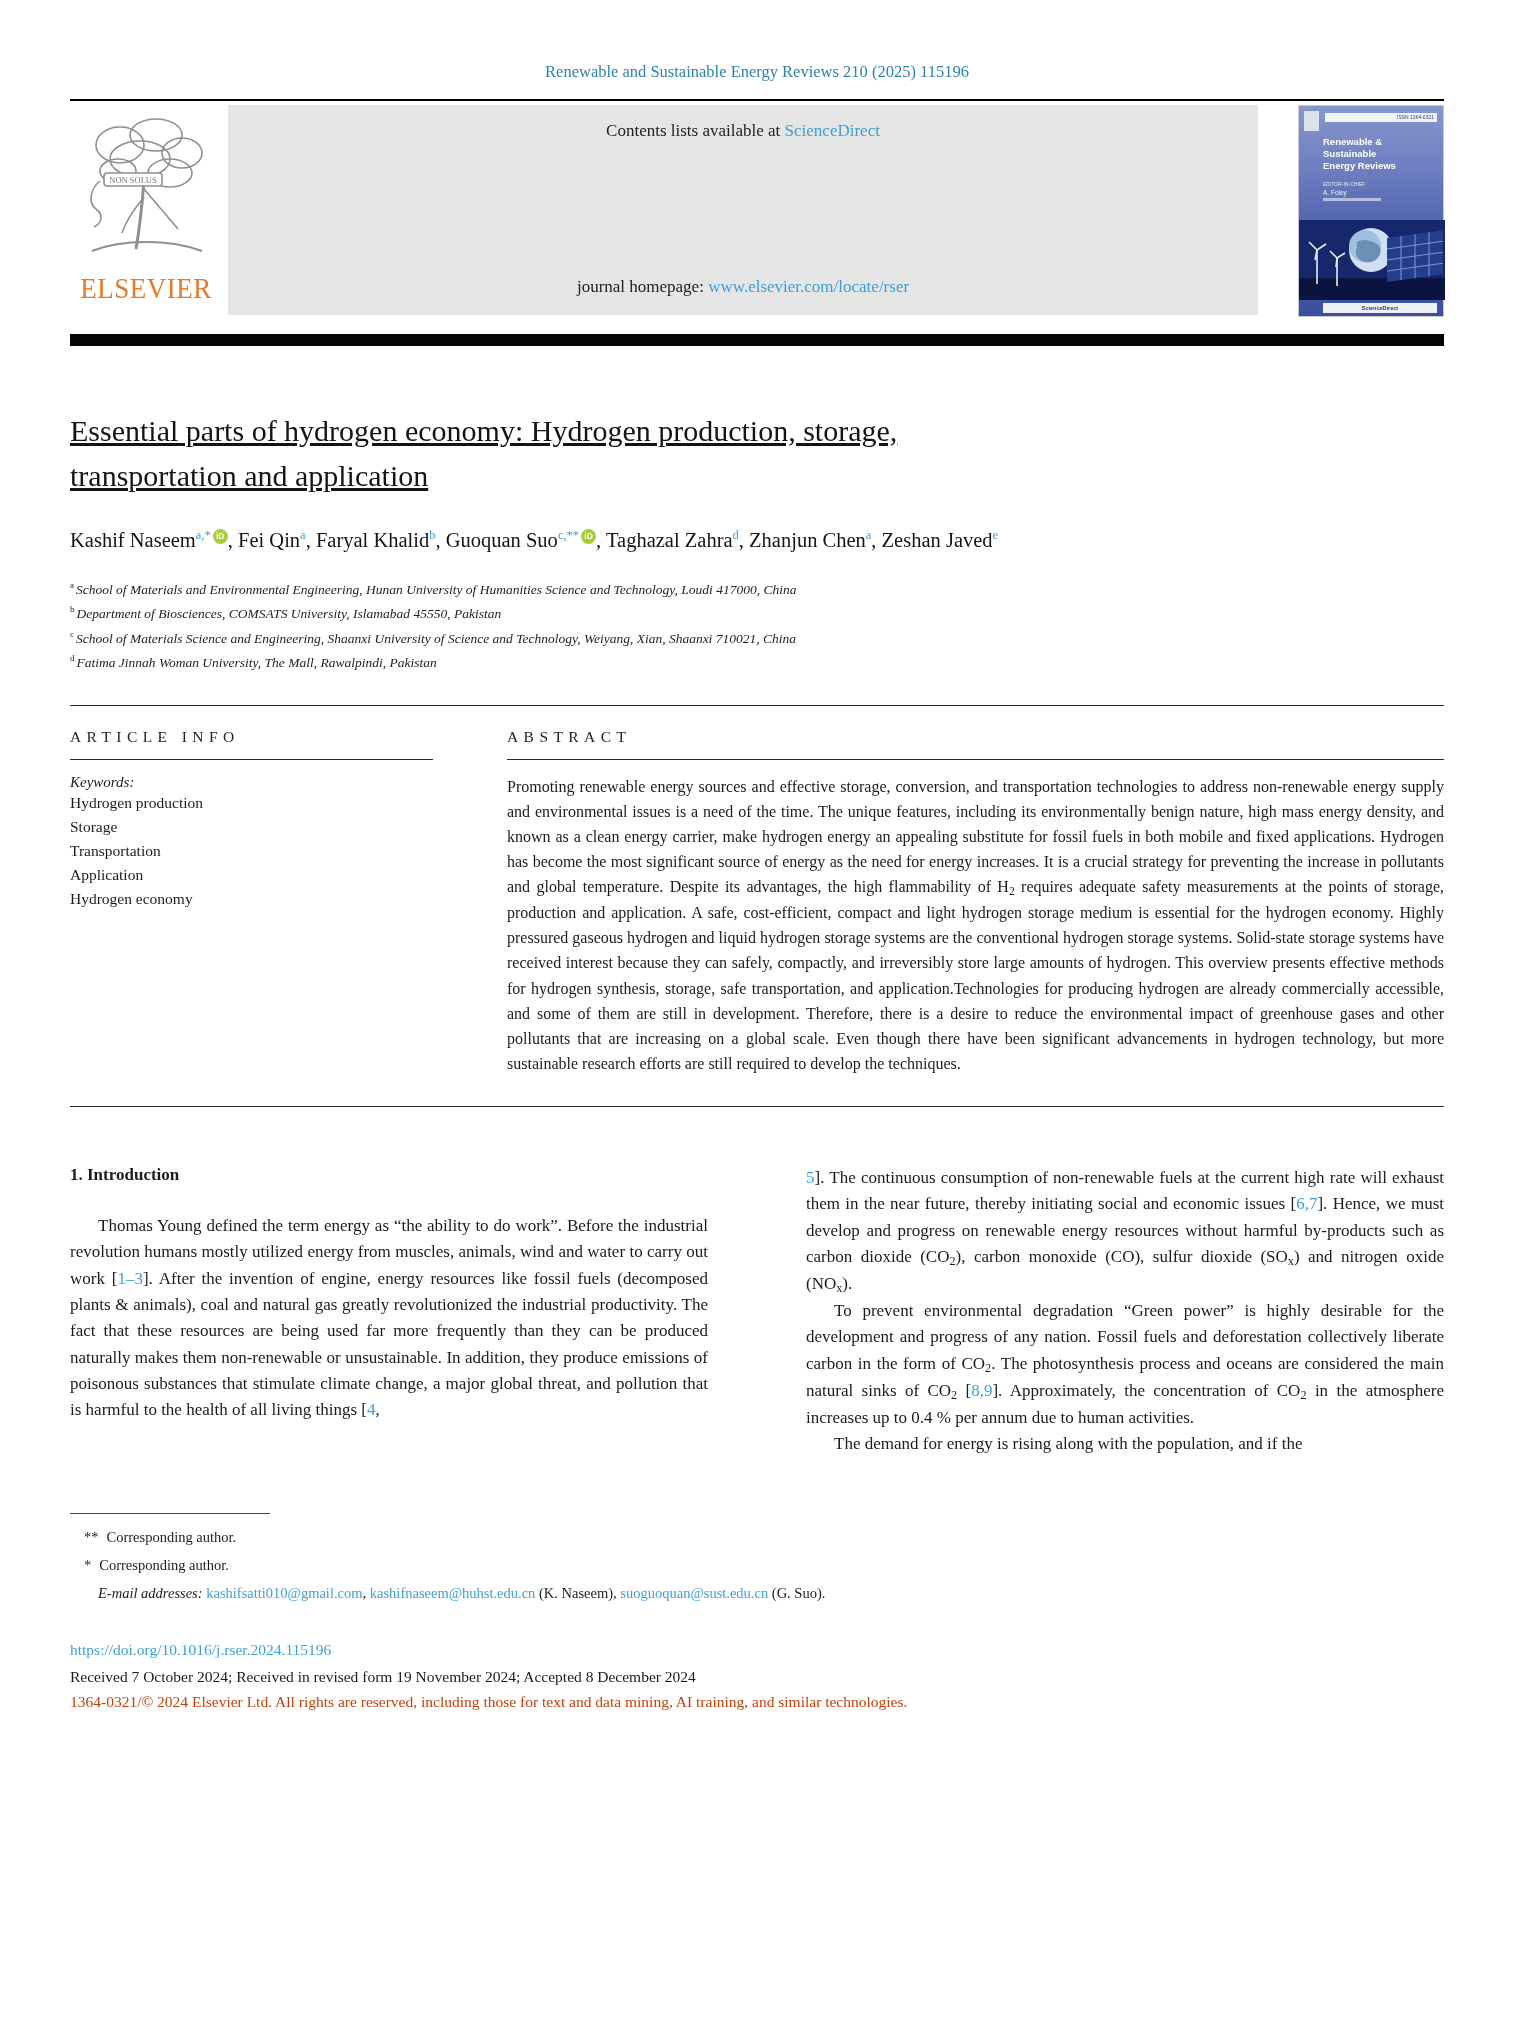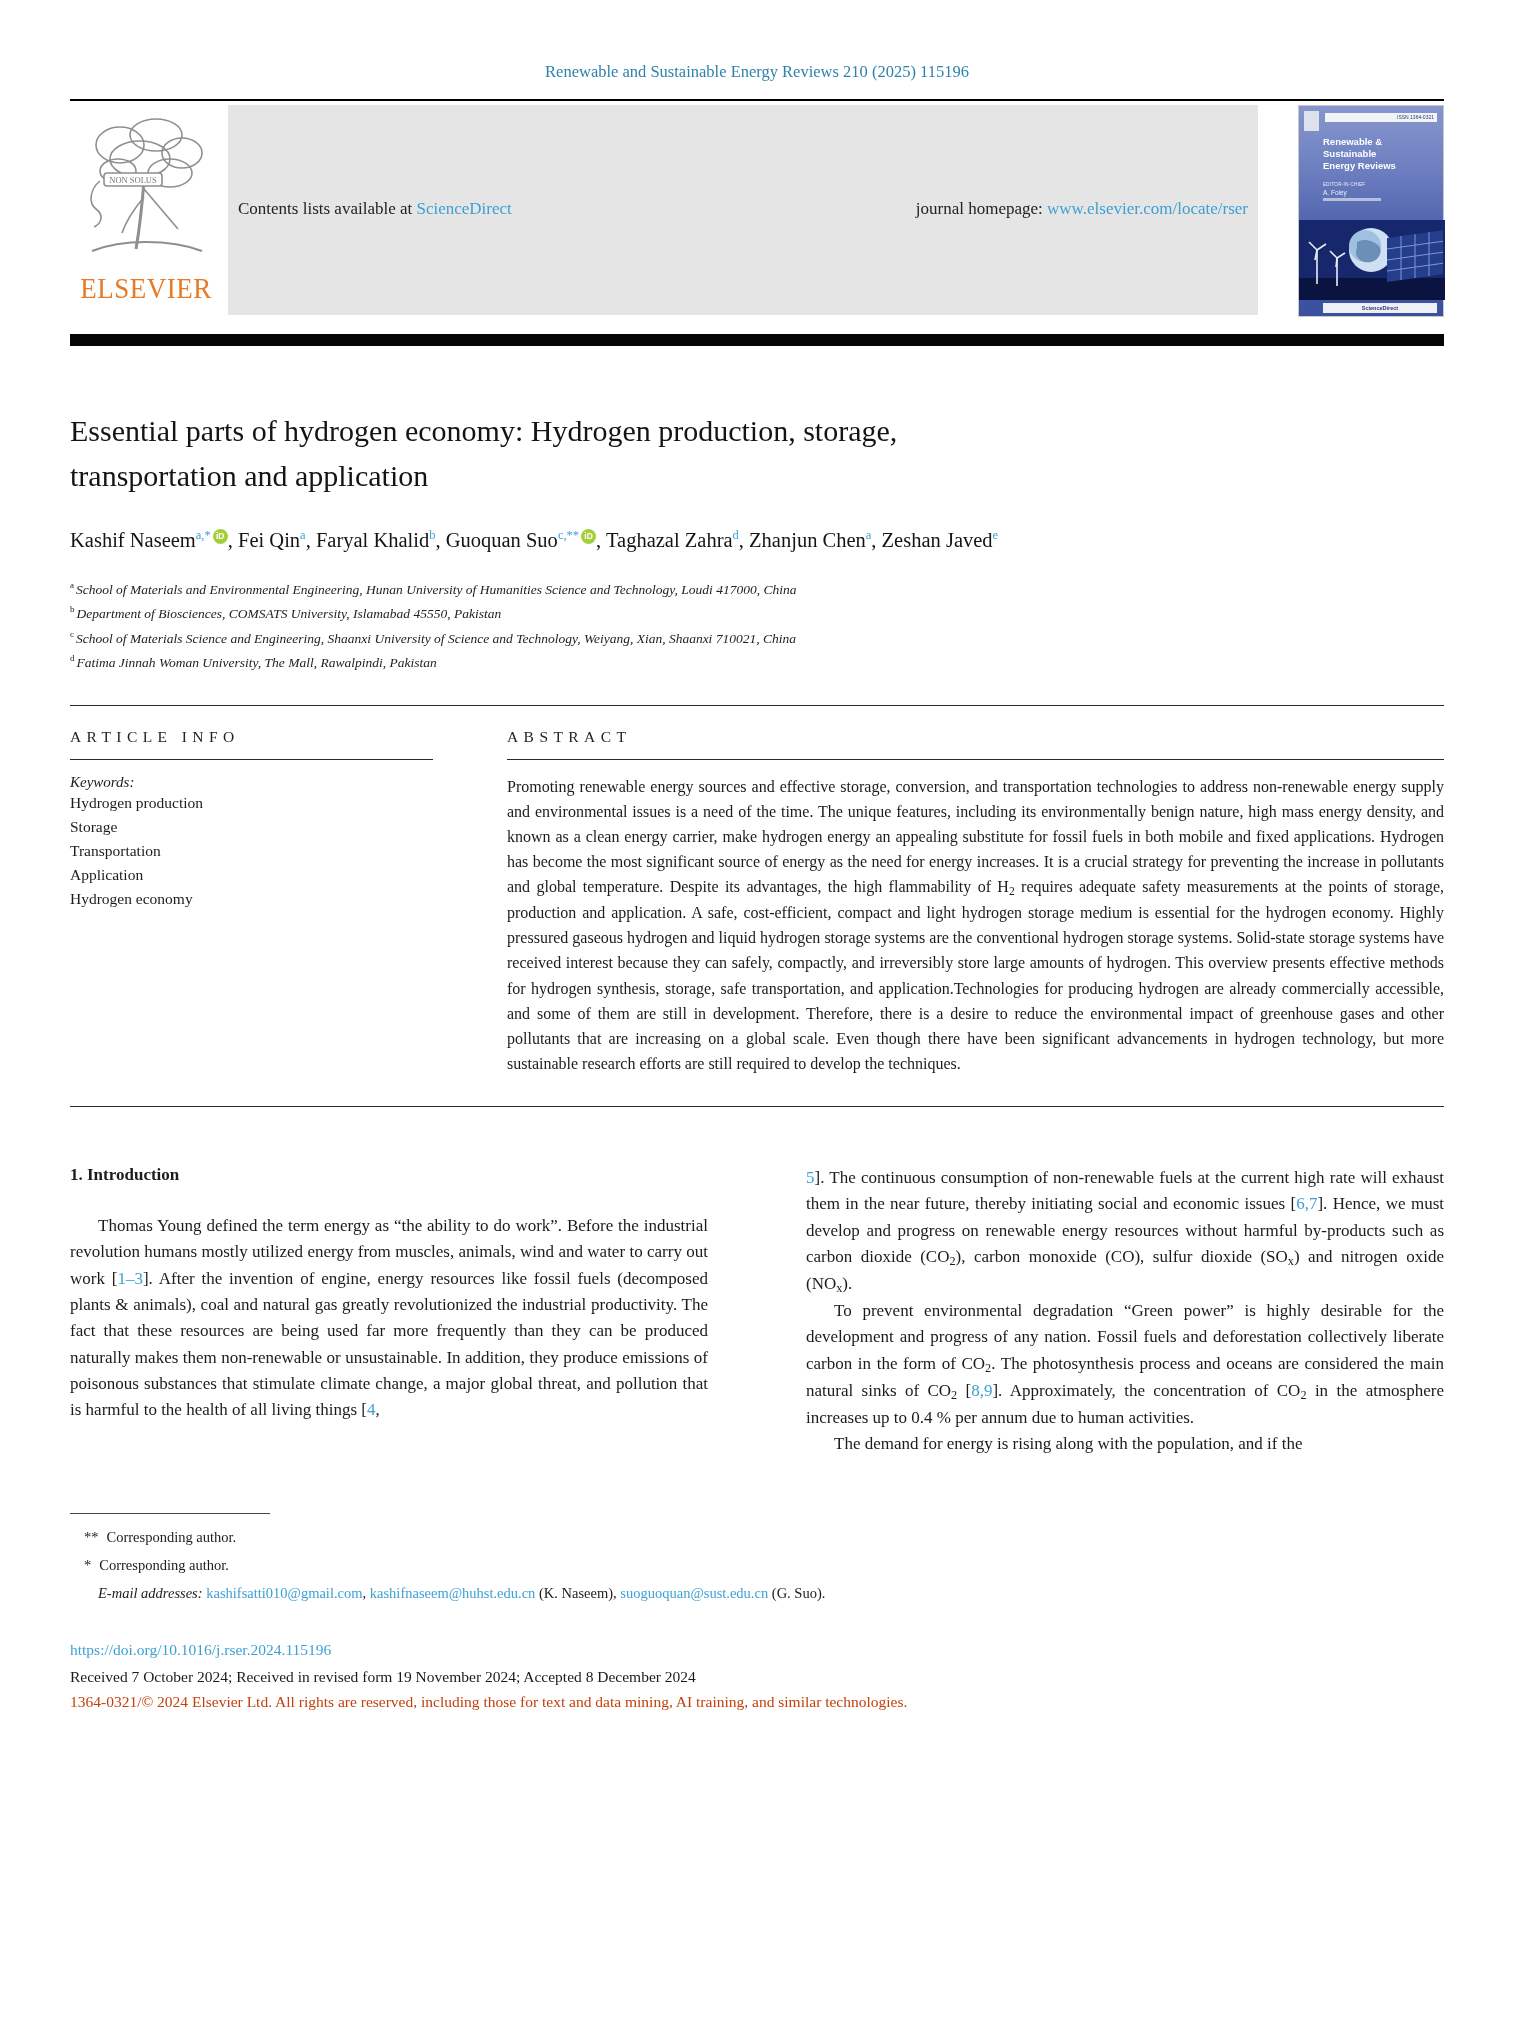"Contents lists available at" .journal-banner { flex-direction: row -> column }
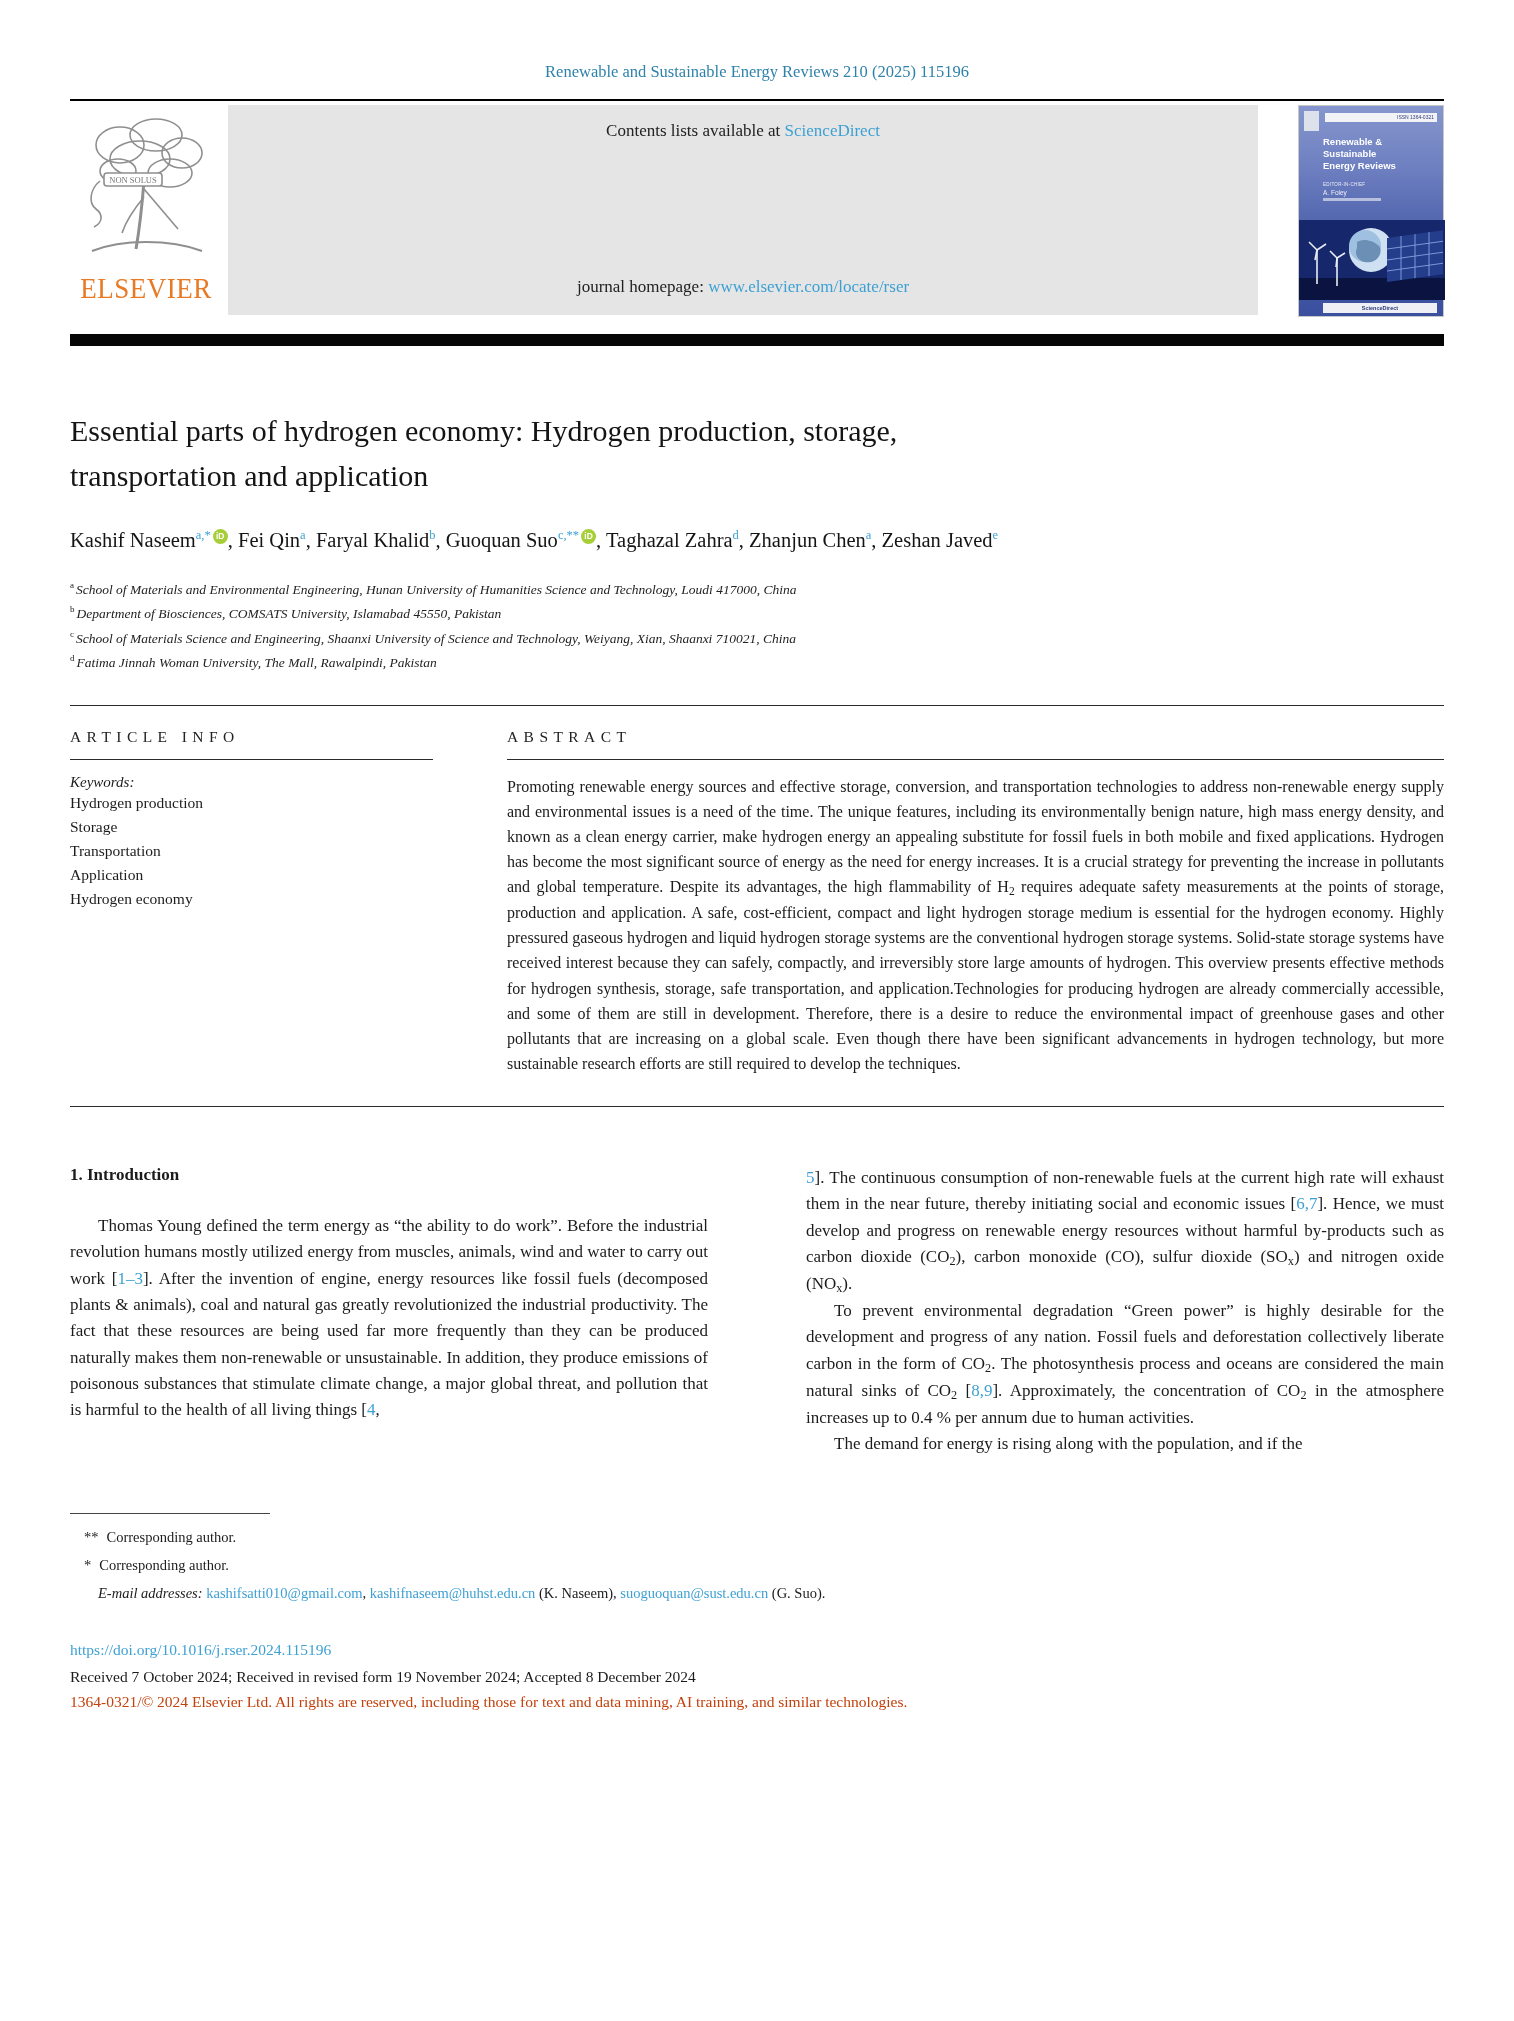"Essential parts of hydrogen economy:" .article-title { text-decoration: none -> underline }
